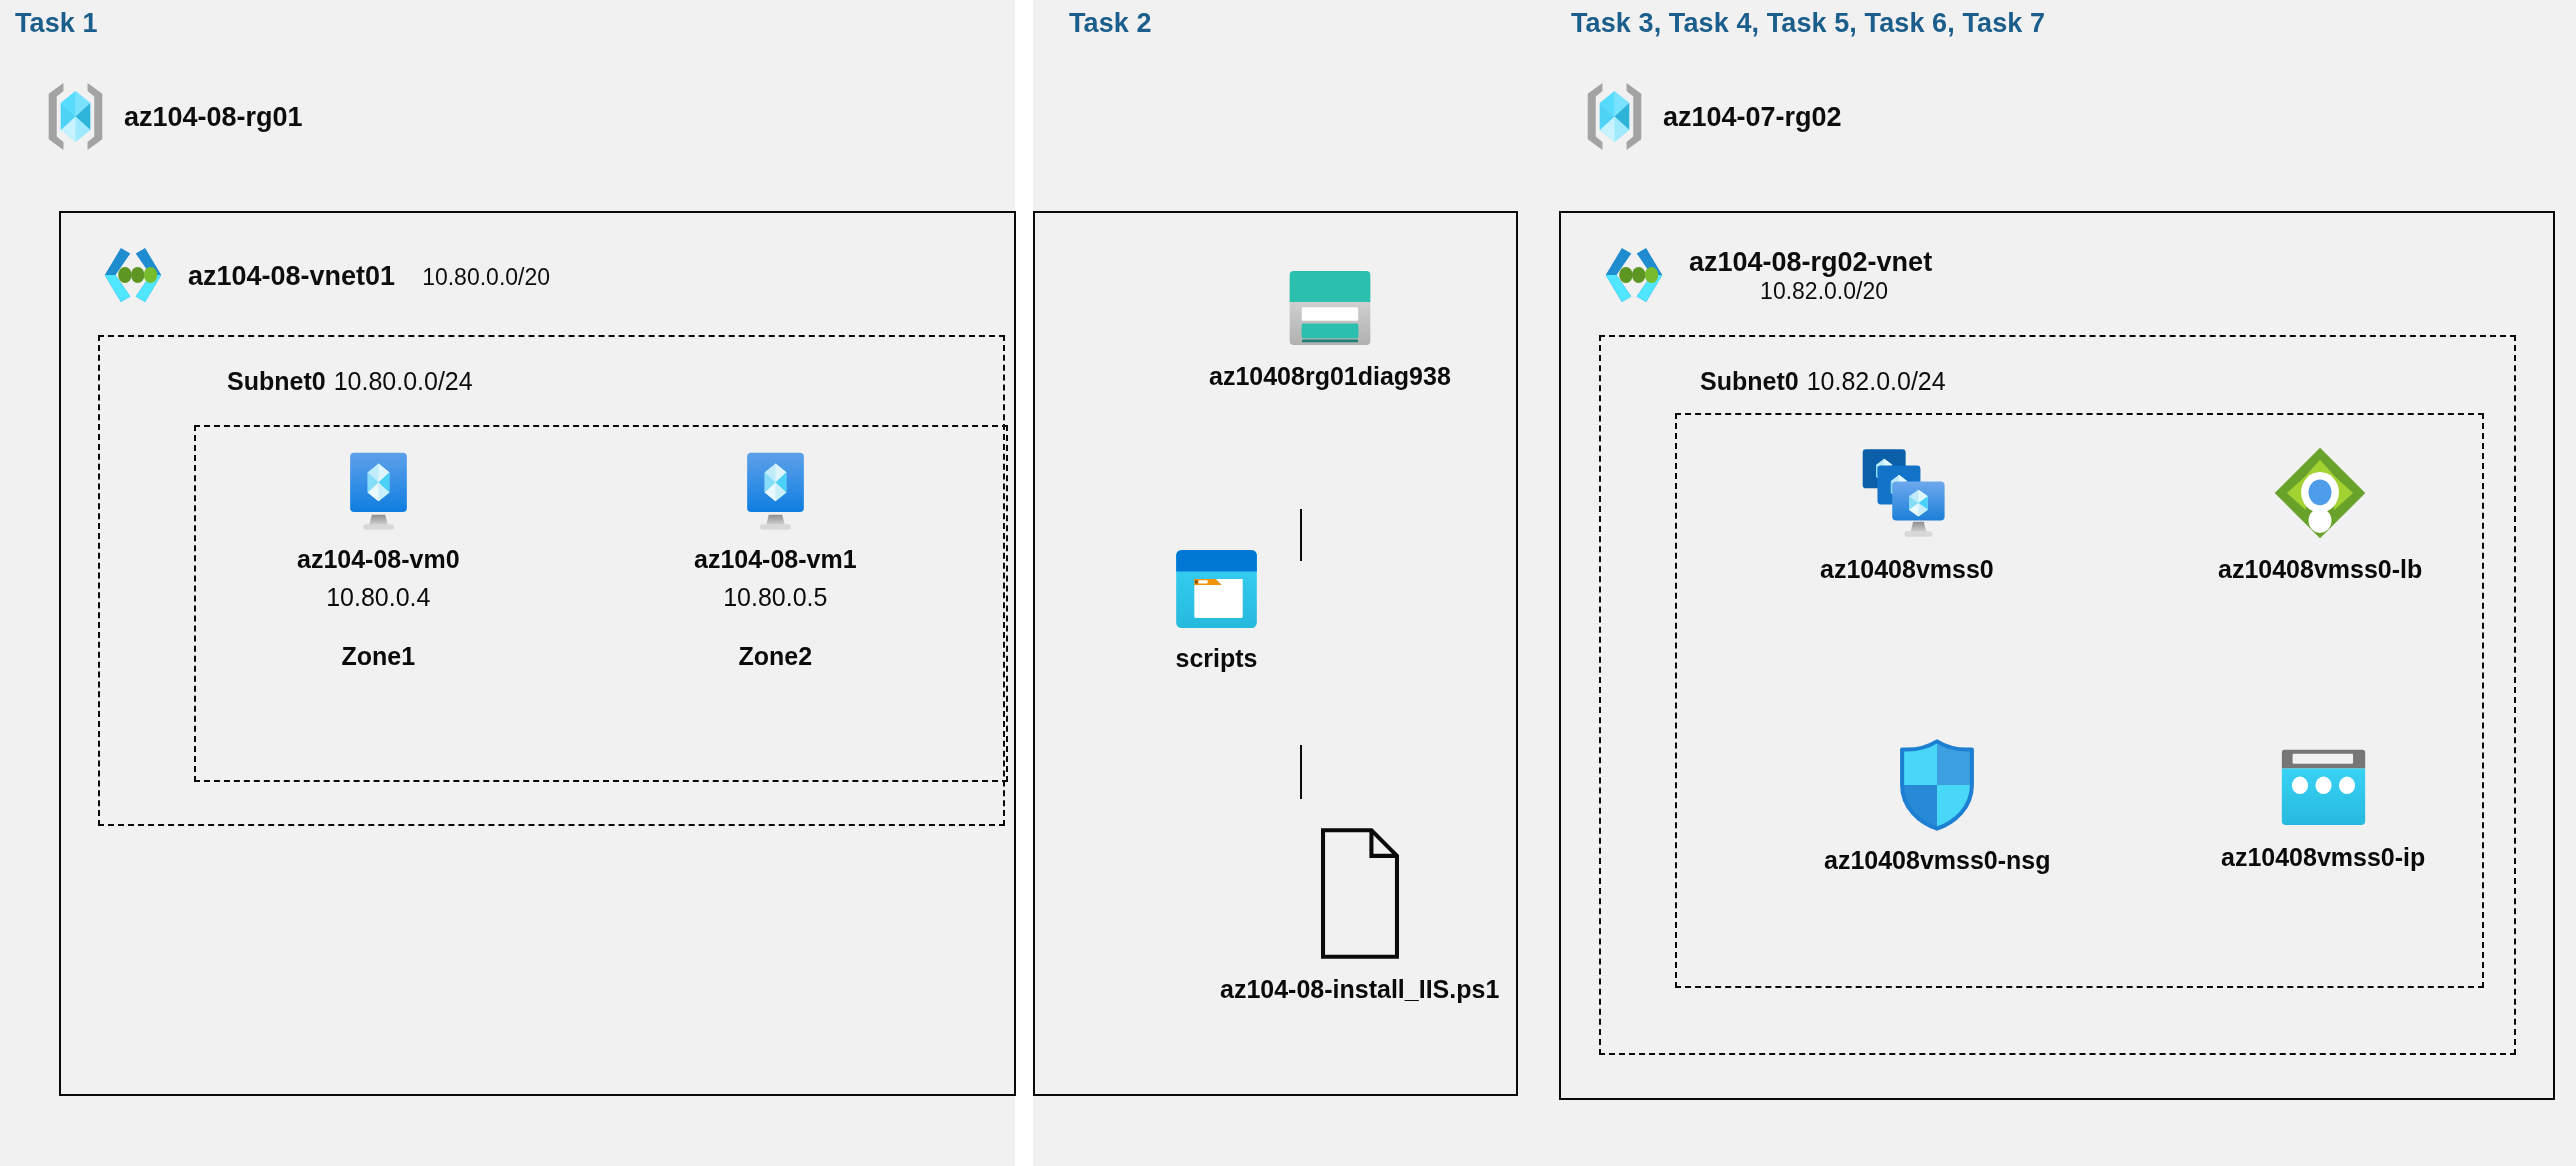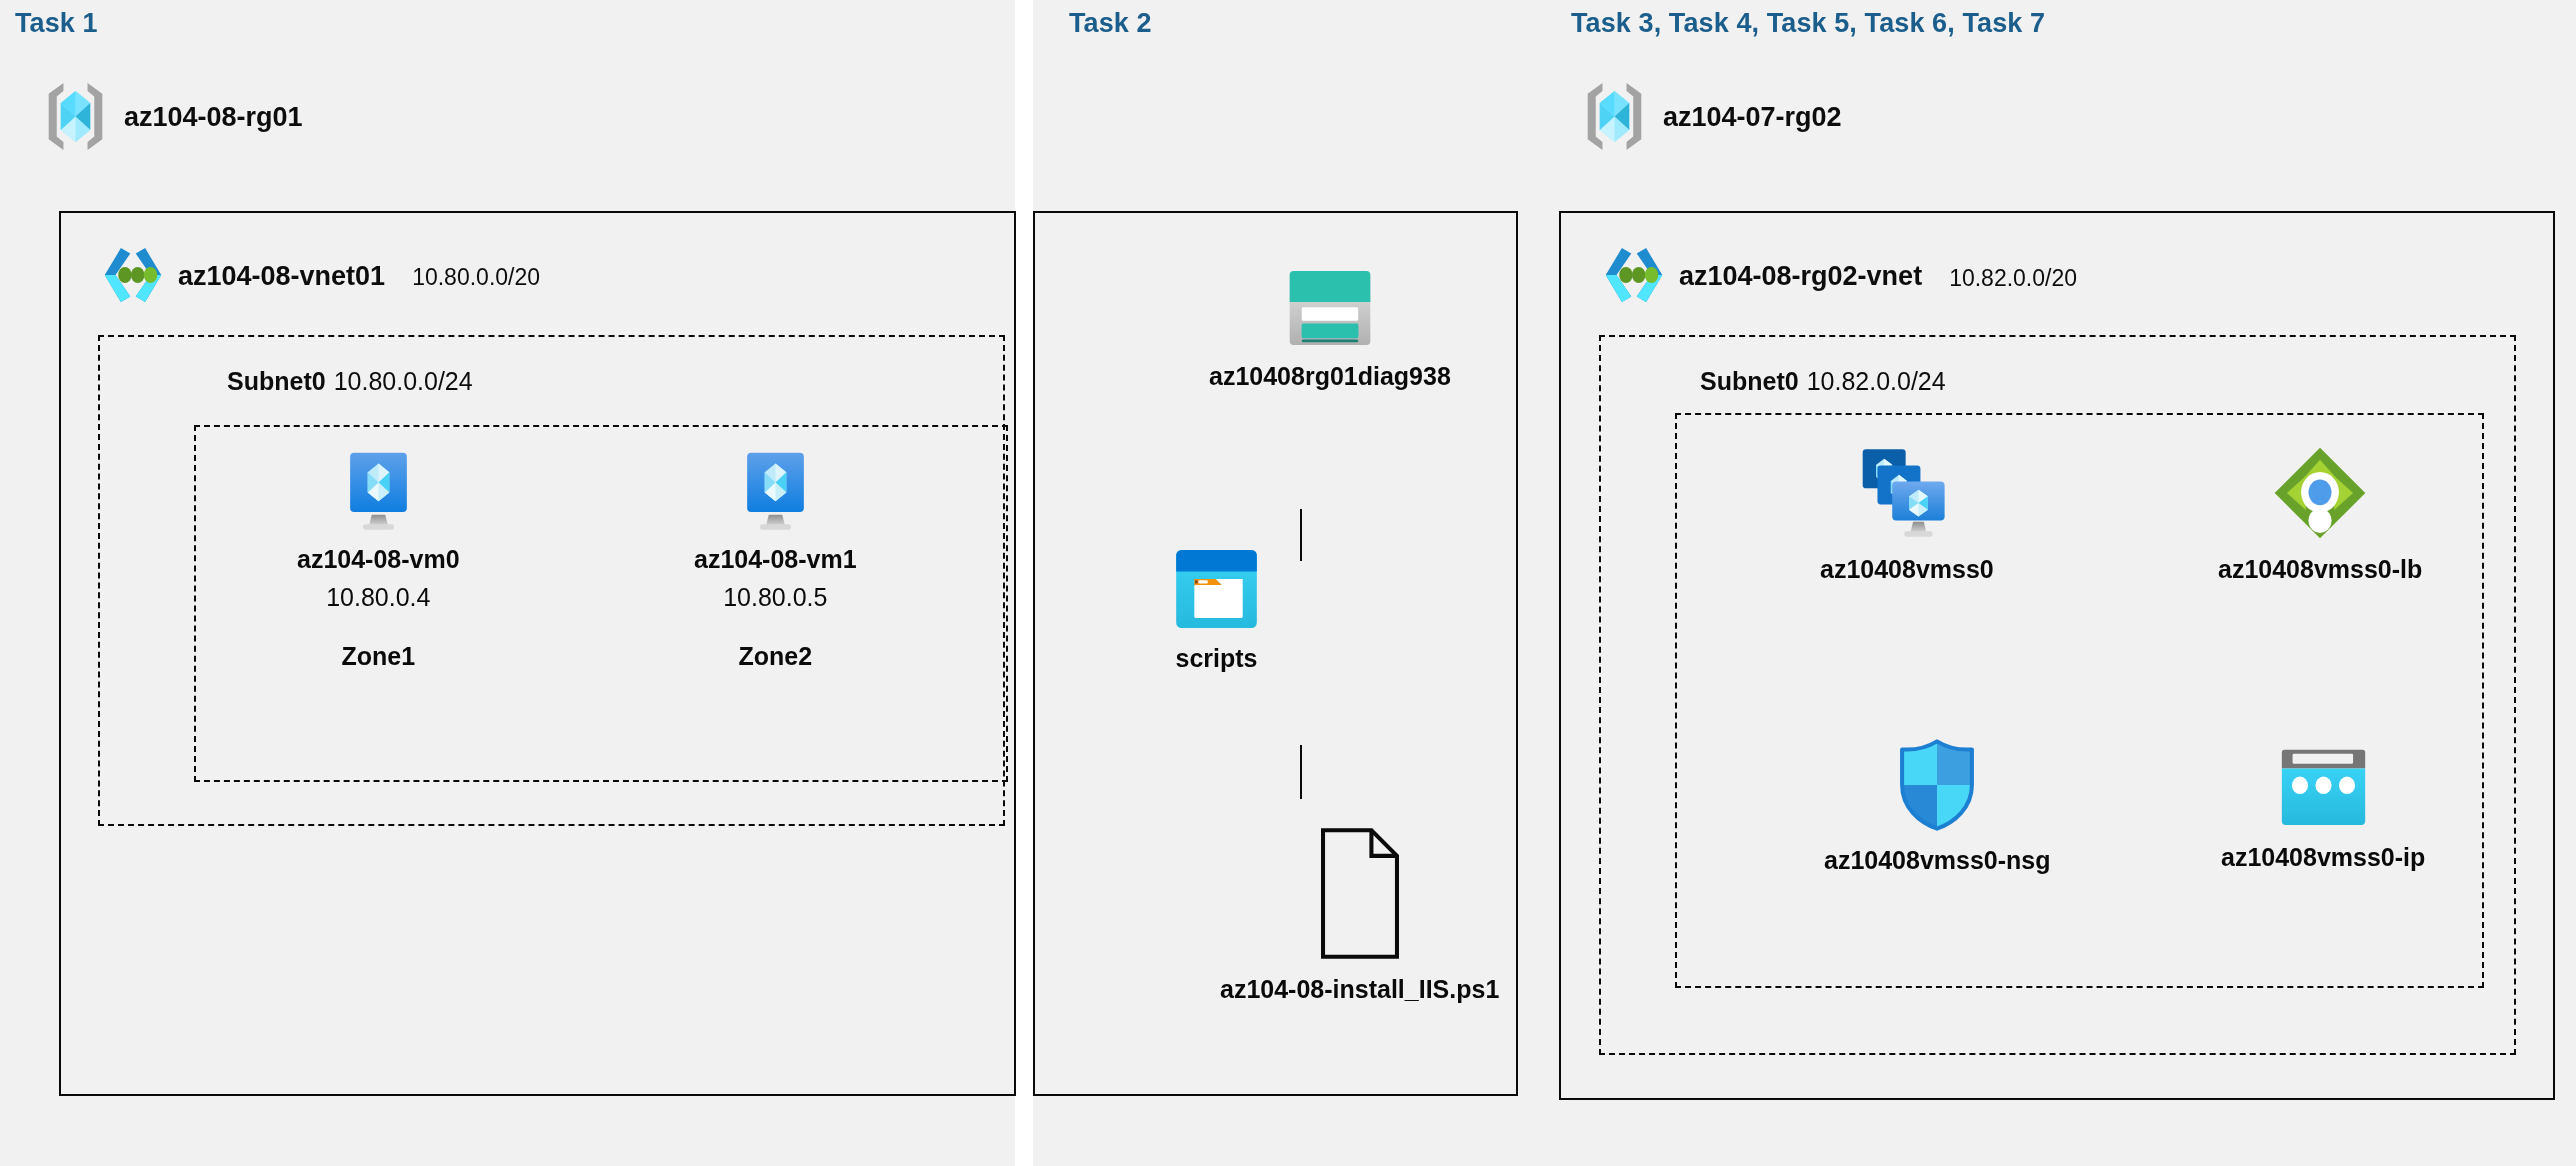"az104-08-vnet01" .vnet-head { gap: 10px -> 20px }
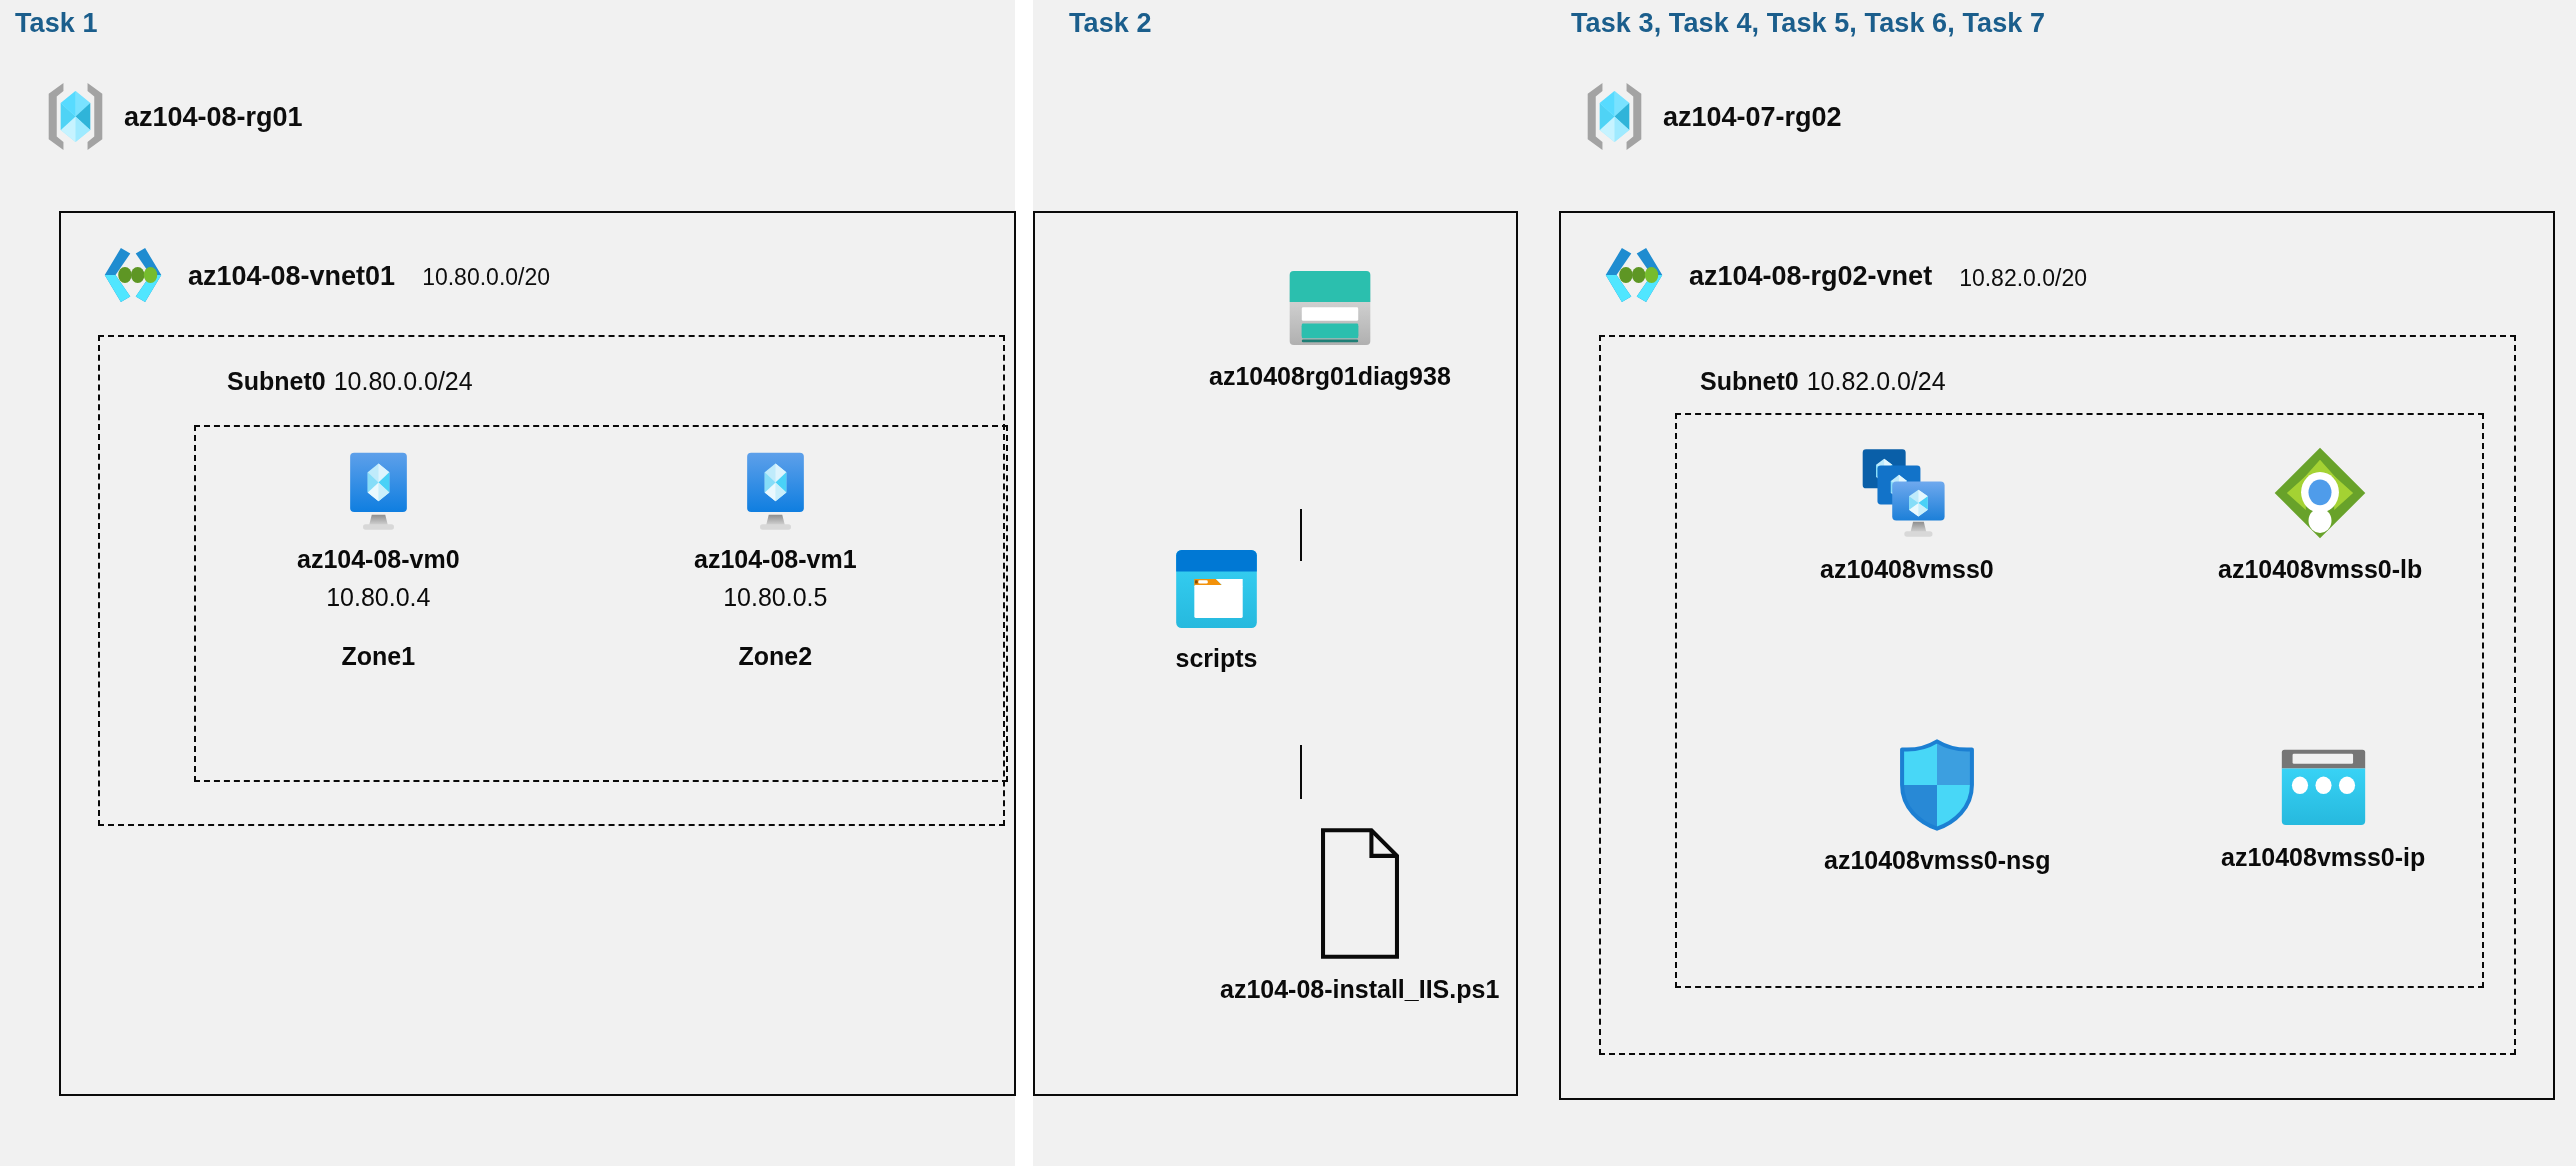"az104-08-rg02-vnet" span { align-items: flex-end -> center; flex-direction: none -> column }
